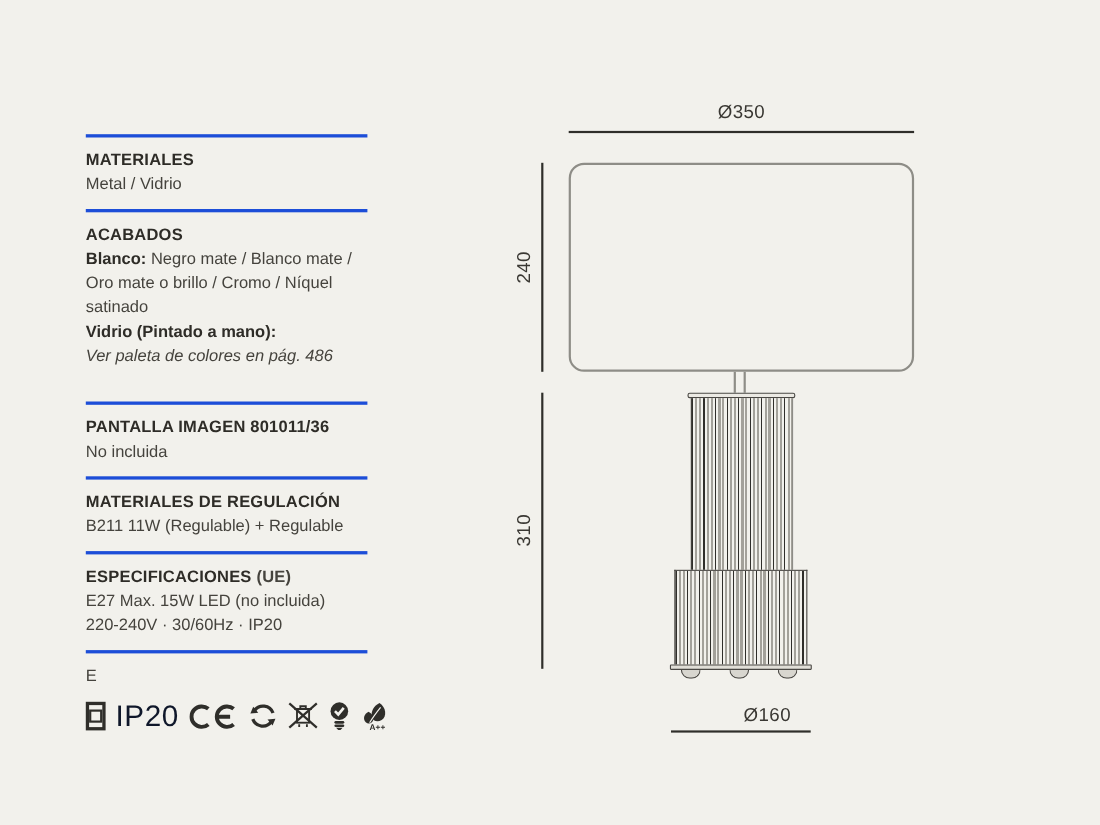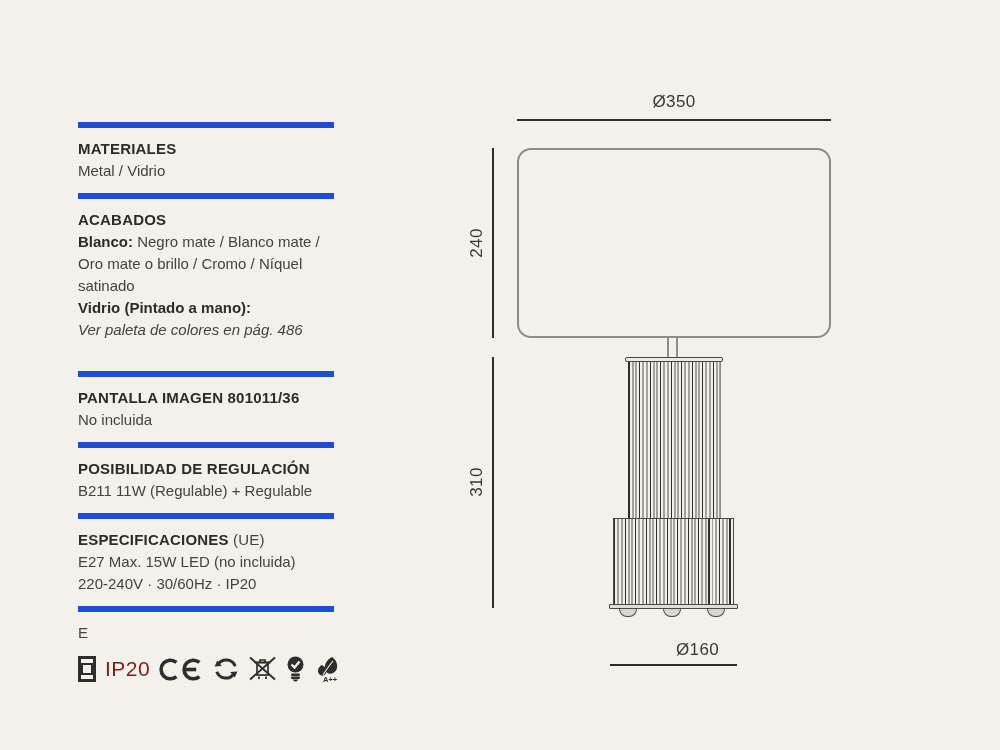"MATERIALES" .section { border-top: 6px solid #1d4ed8 -> 3px solid #1d4ed8 }
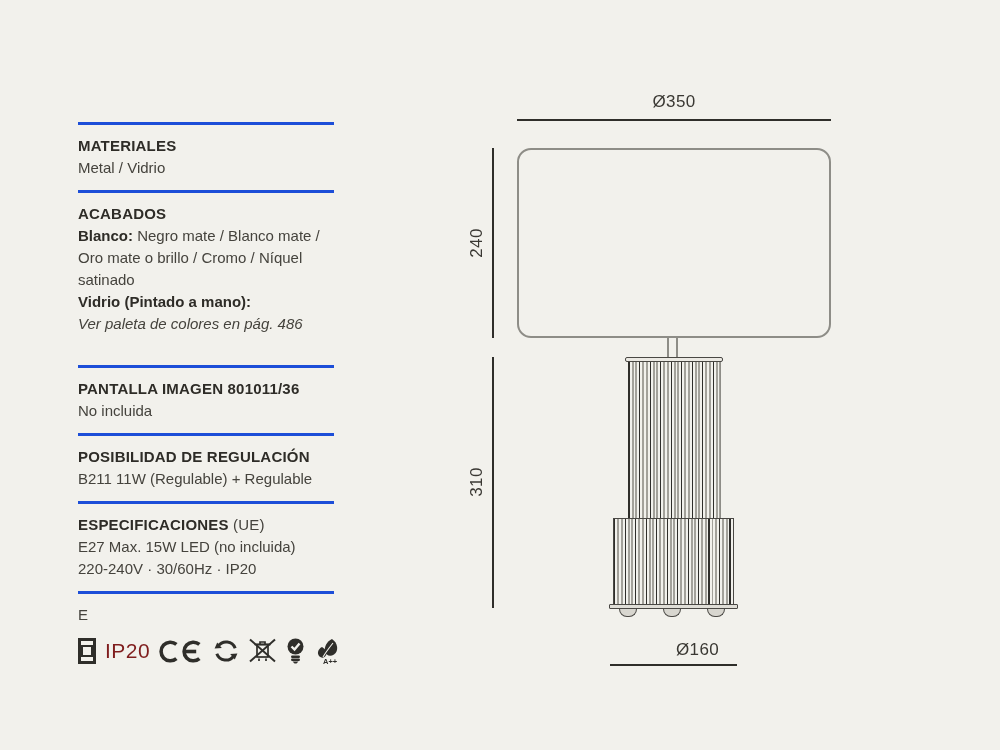"POSIBILIDAD DE REGULACIÓN" h3 { text: POSIBILIDAD -> MATERIALES }
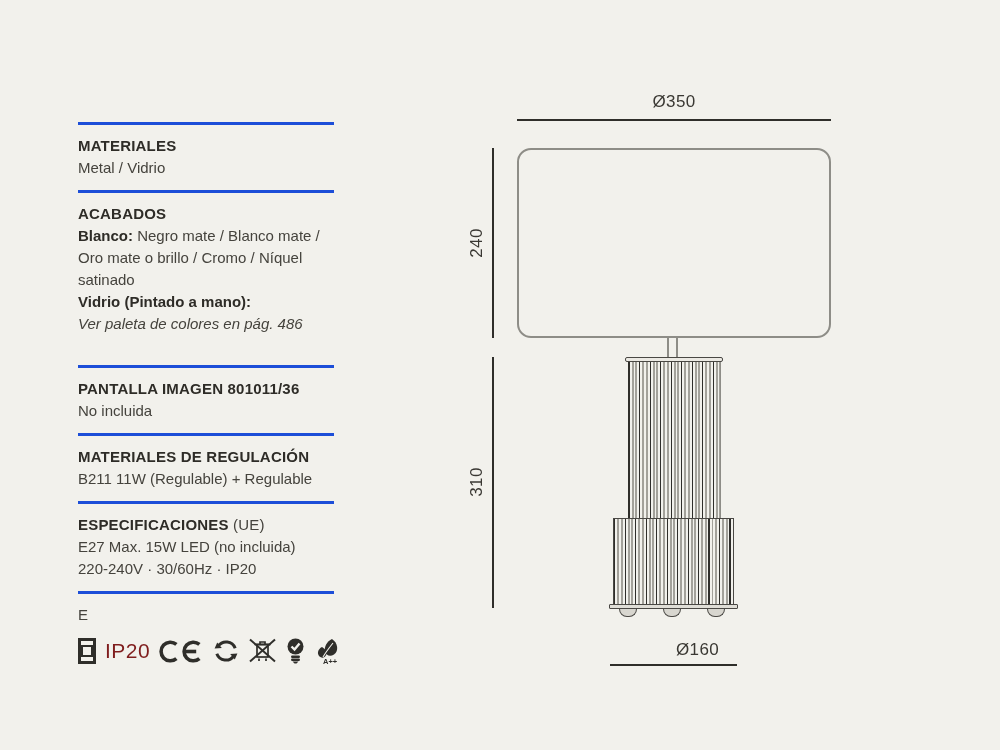"(UE)" .section h3 .normal { font-weight: 400 -> 700 }
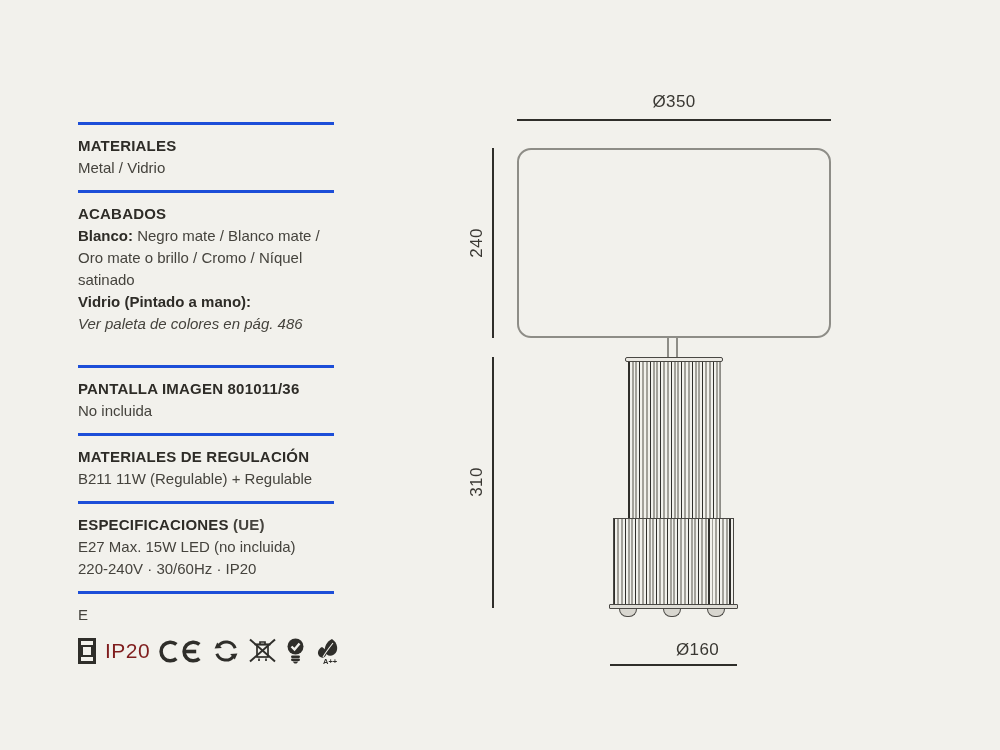"IP20" .ip-text { color: #7f1d1d -> #0f172a; font-size: 21px -> 27px }
